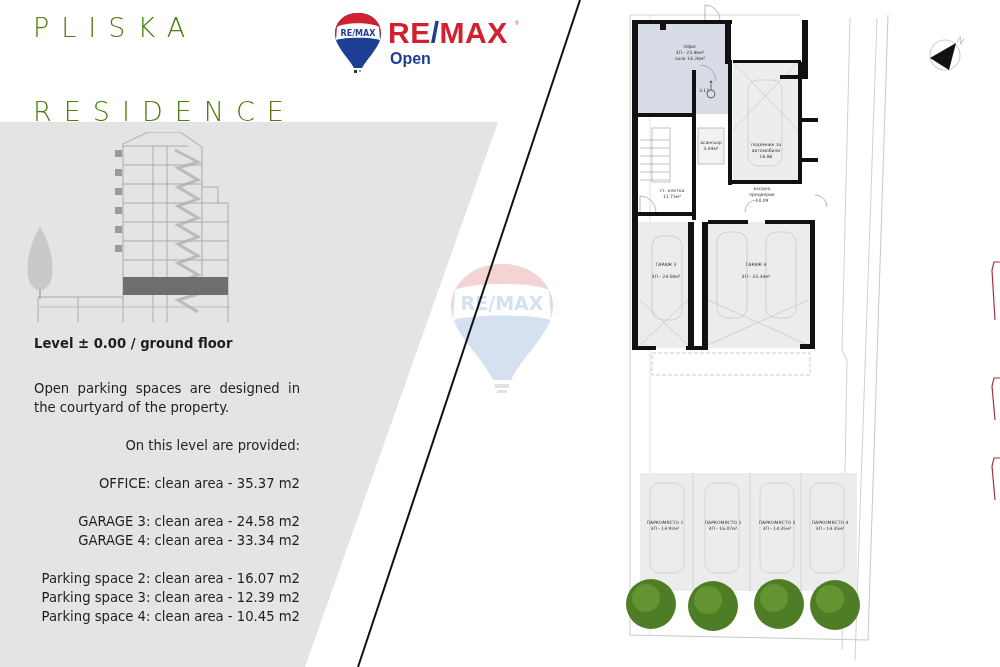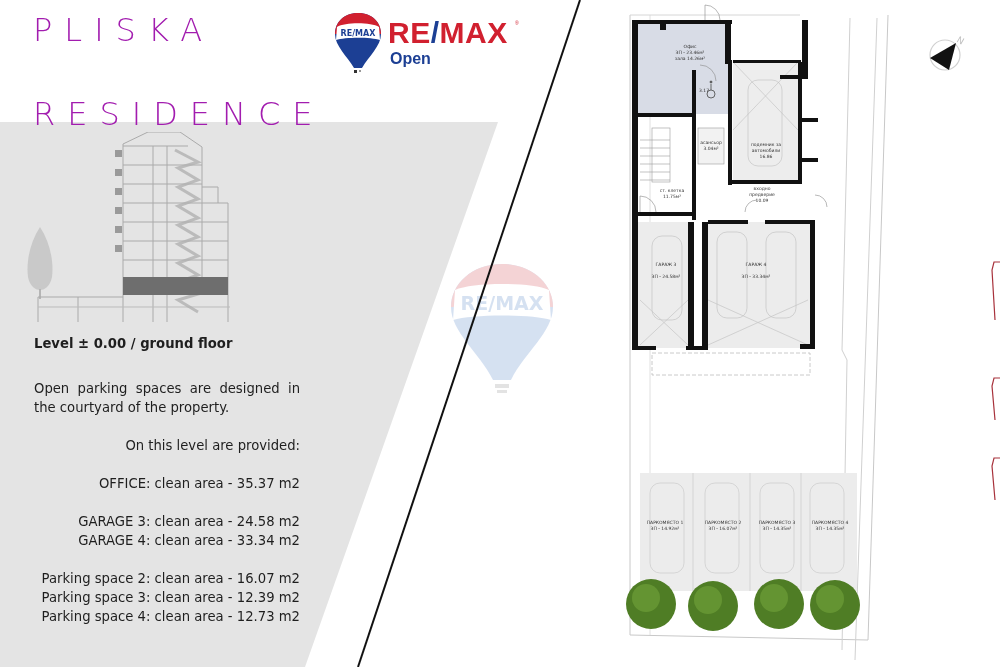"PLISKA" .title { color: #a21caf -> #4d7c0f; font-size: 32px -> 27px }
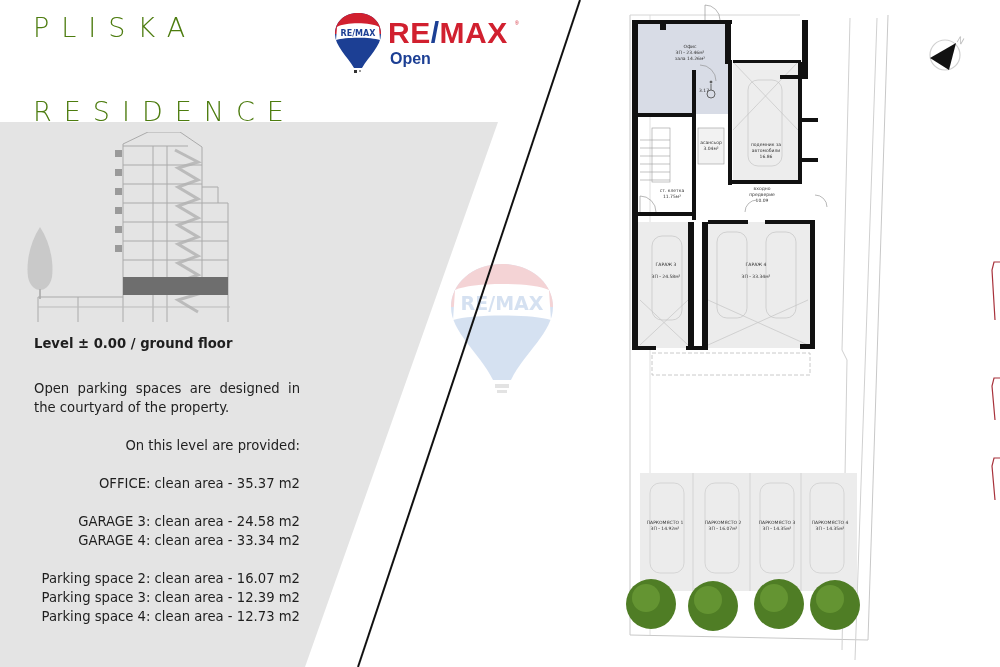"Parking space 4: clean area" div.line { text: 12.73 -> 10.45 }
